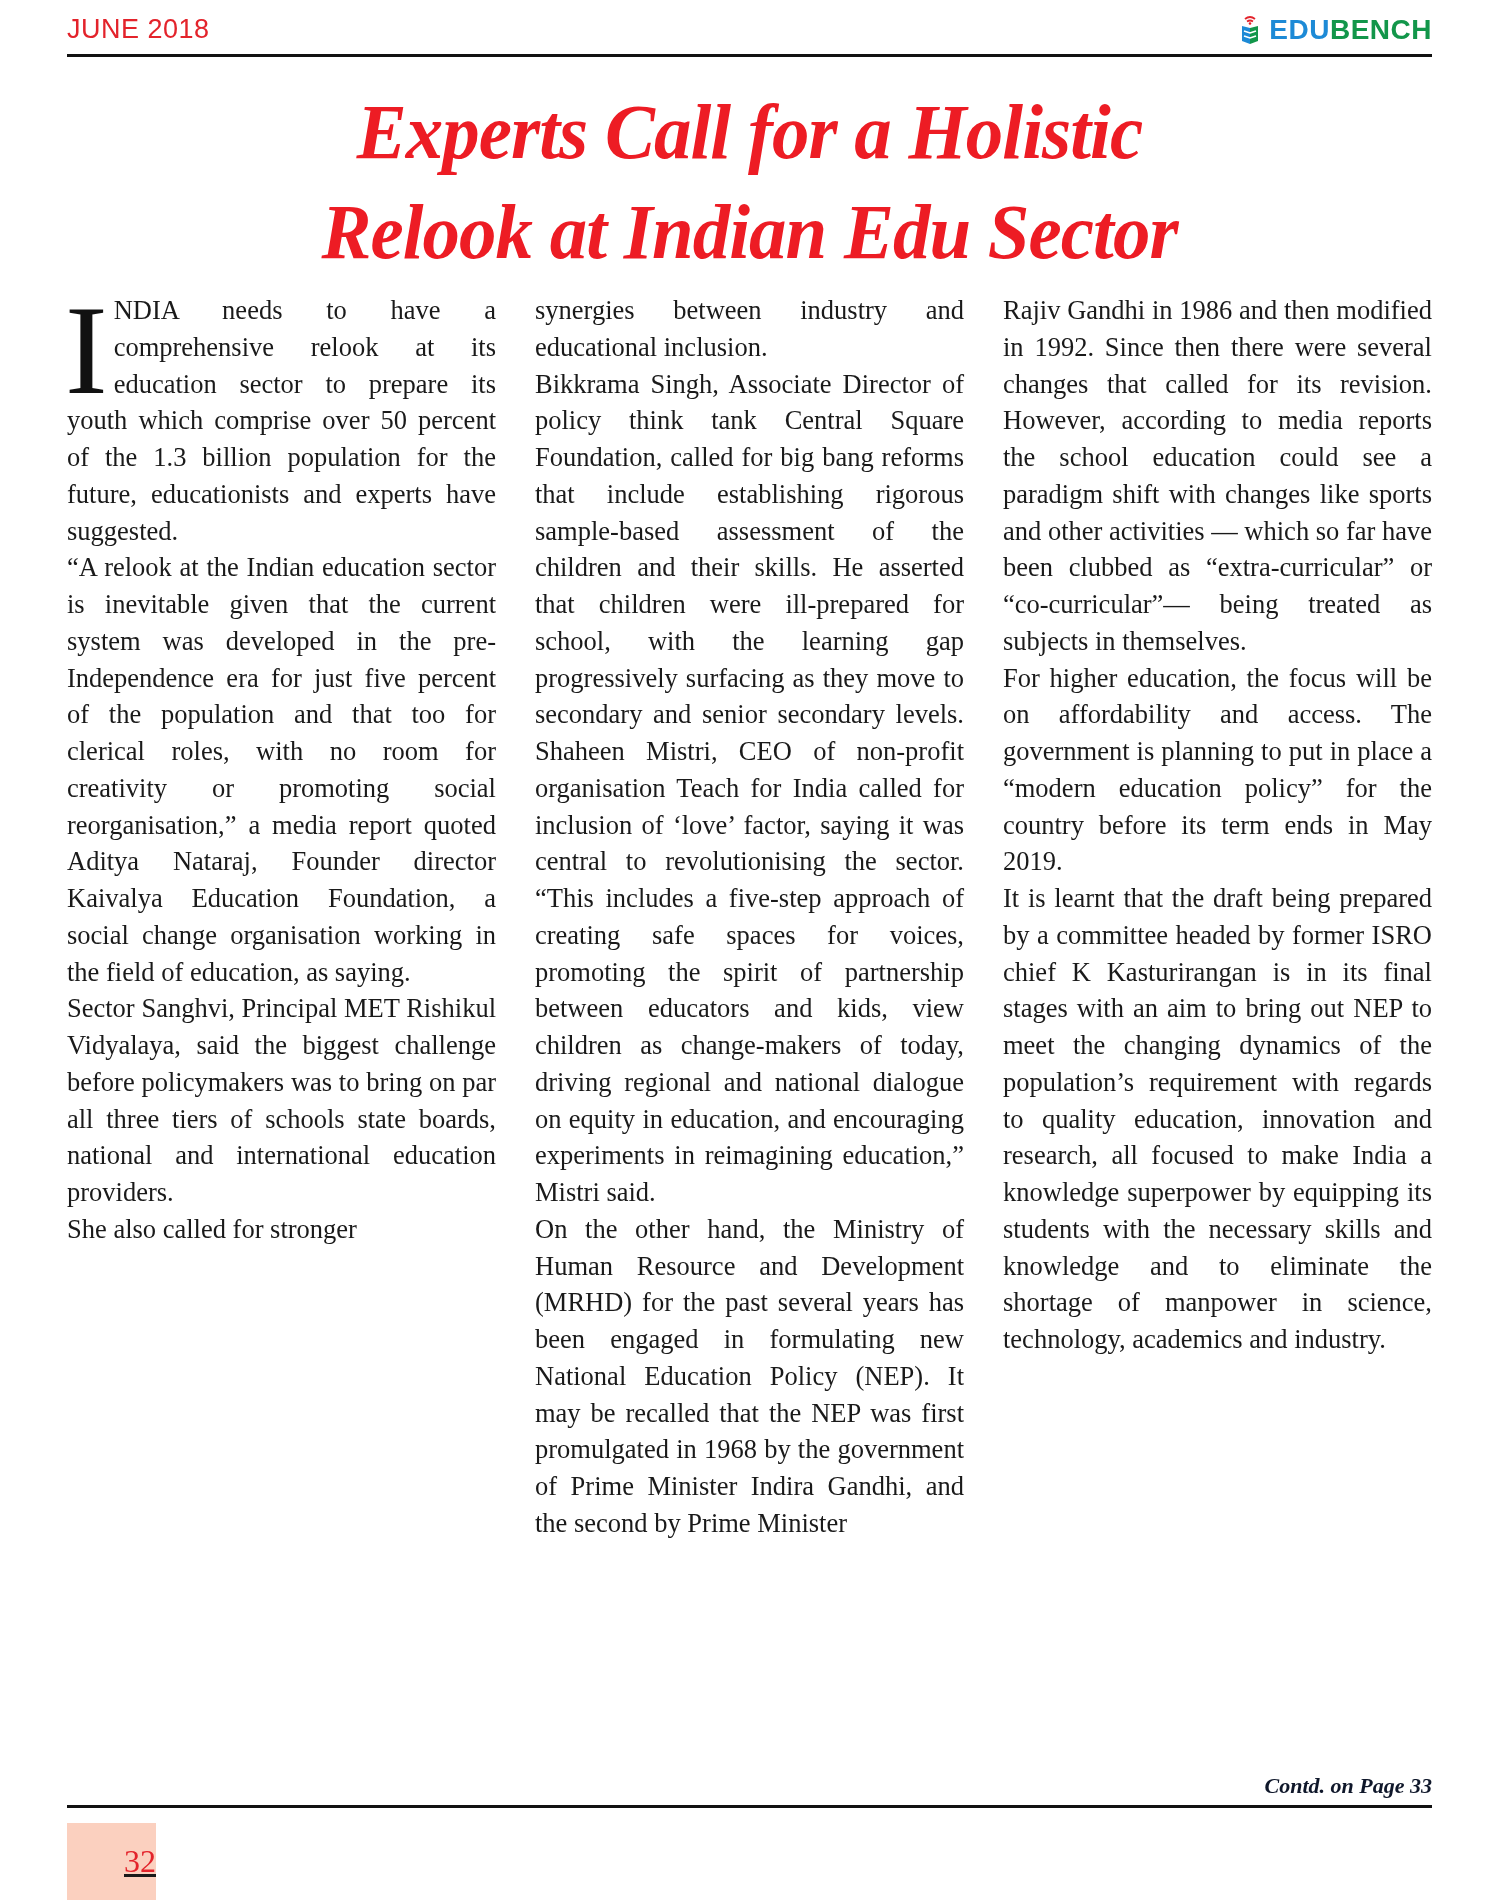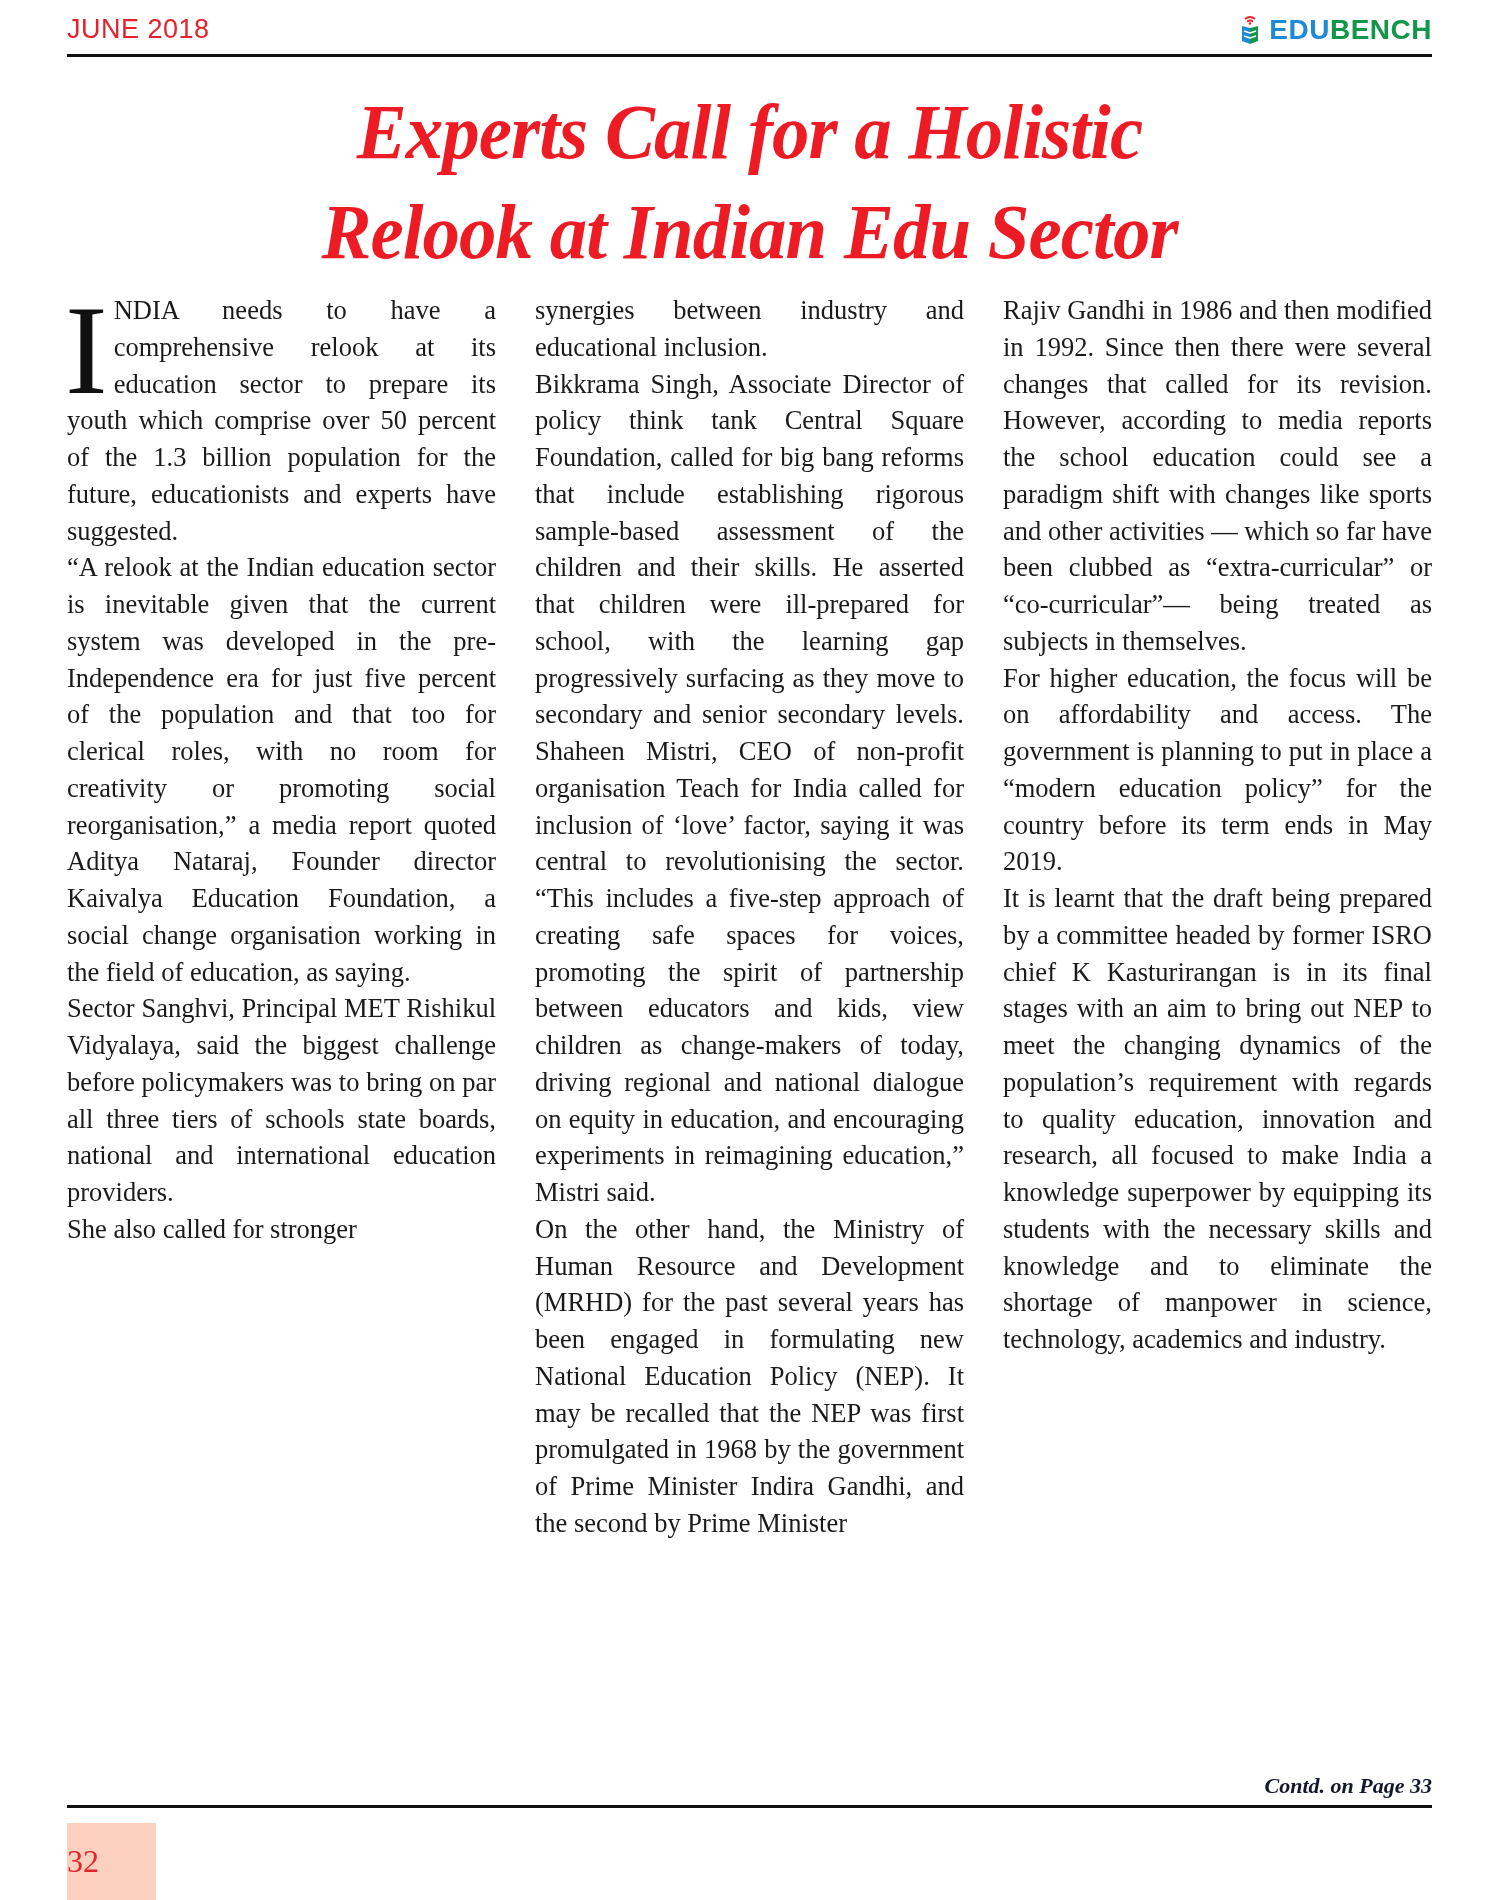"32" .page-box { justify-content: flex-start -> flex-end; text-decoration: none -> underline }
